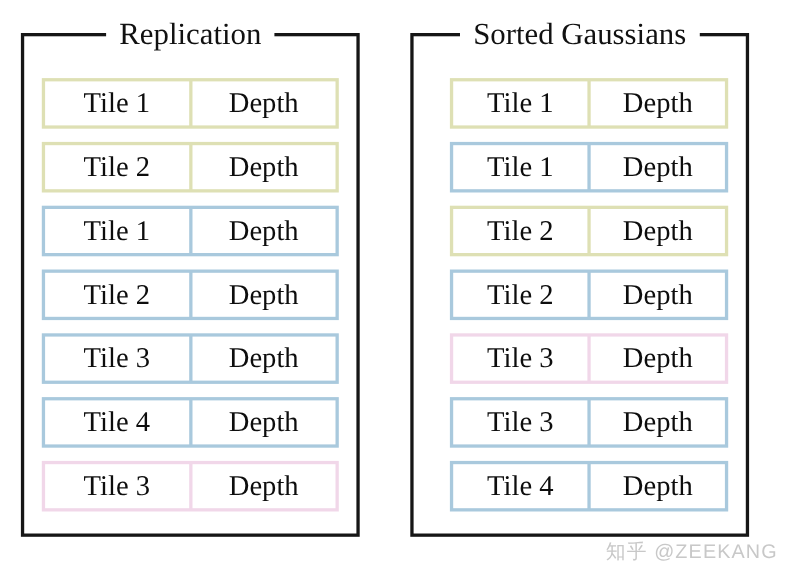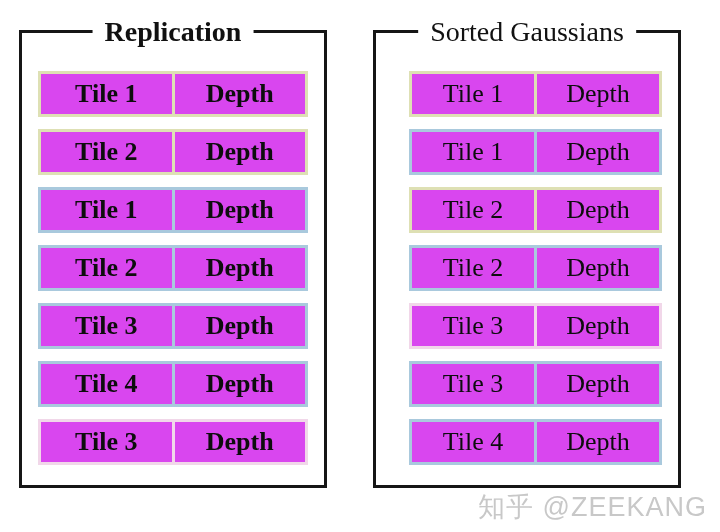"Replication" .panel-left { font-weight: bold -> none }
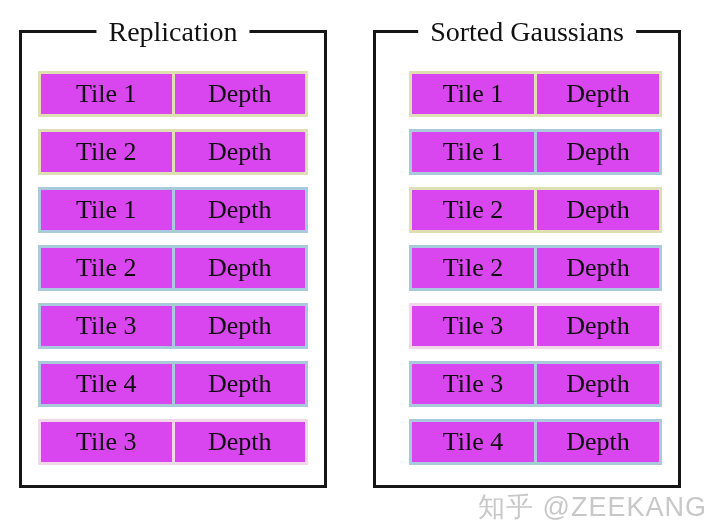"Tile 1" .cell { background: #d946ef -> #ffffff }
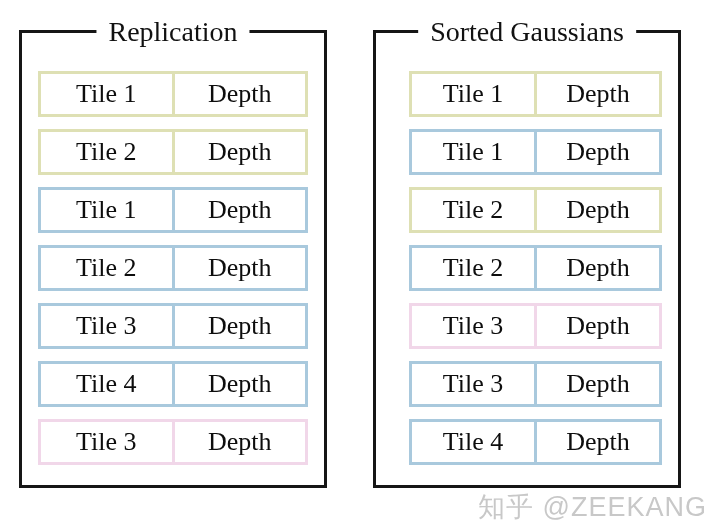"知乎 @ZEEKANG" .watermark { font-size: 27px -> 18px }
